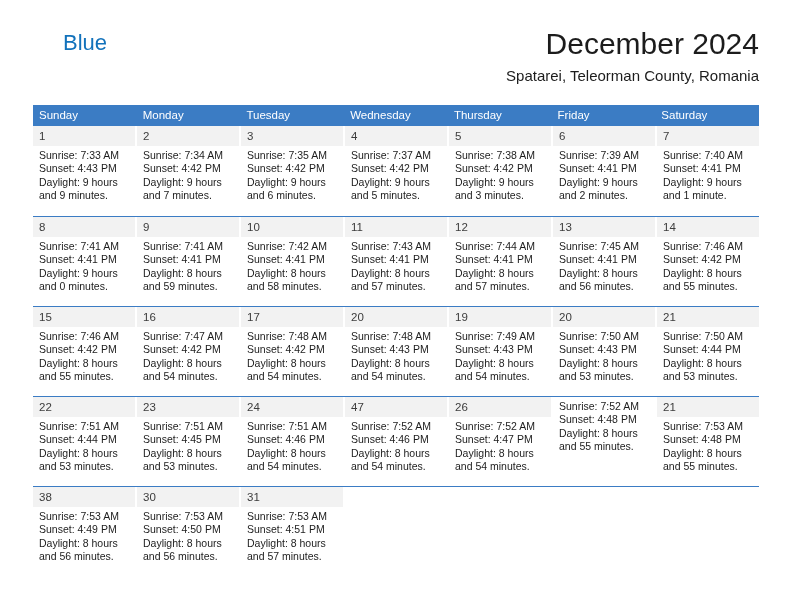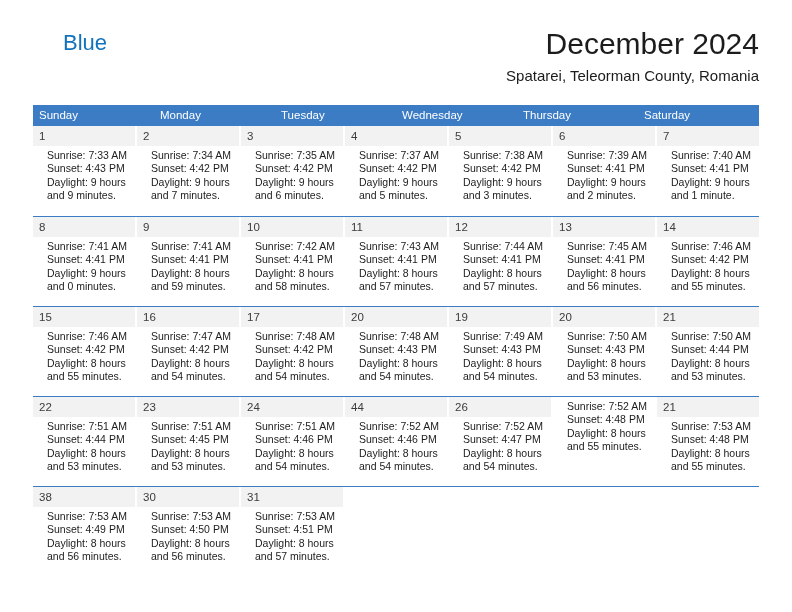"Friday" div.dow-cell { html: none -> <div>Friday</div> }
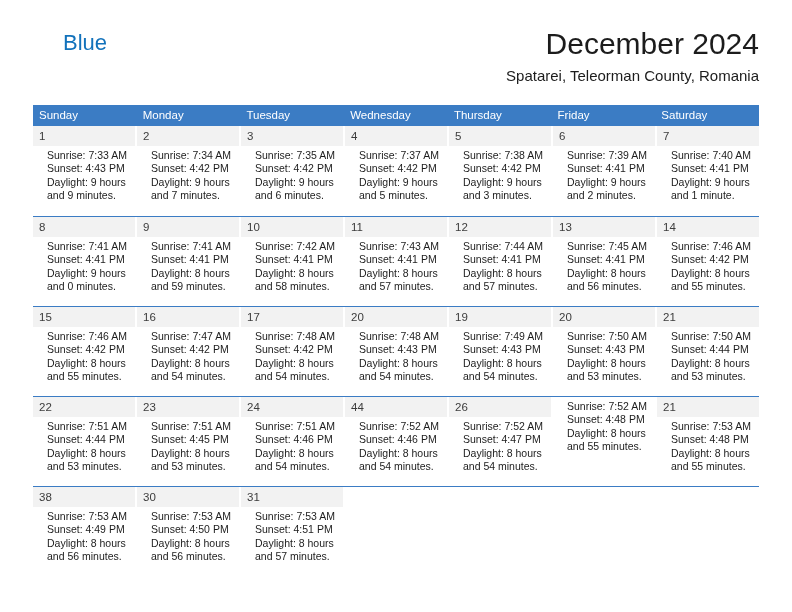"Sunrise: 7:33 AM" .day-info { margin-left: 8px -> none }
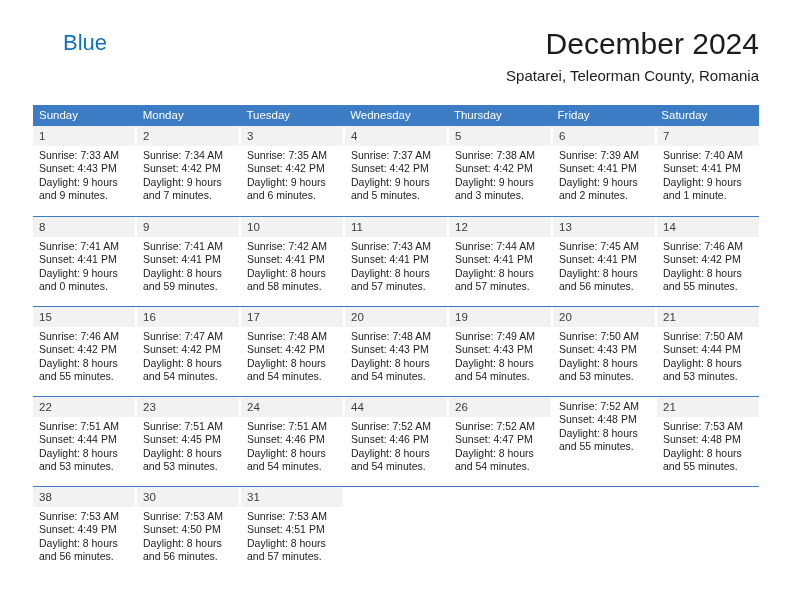"44" div.day-num { text: 44 -> 47 }
